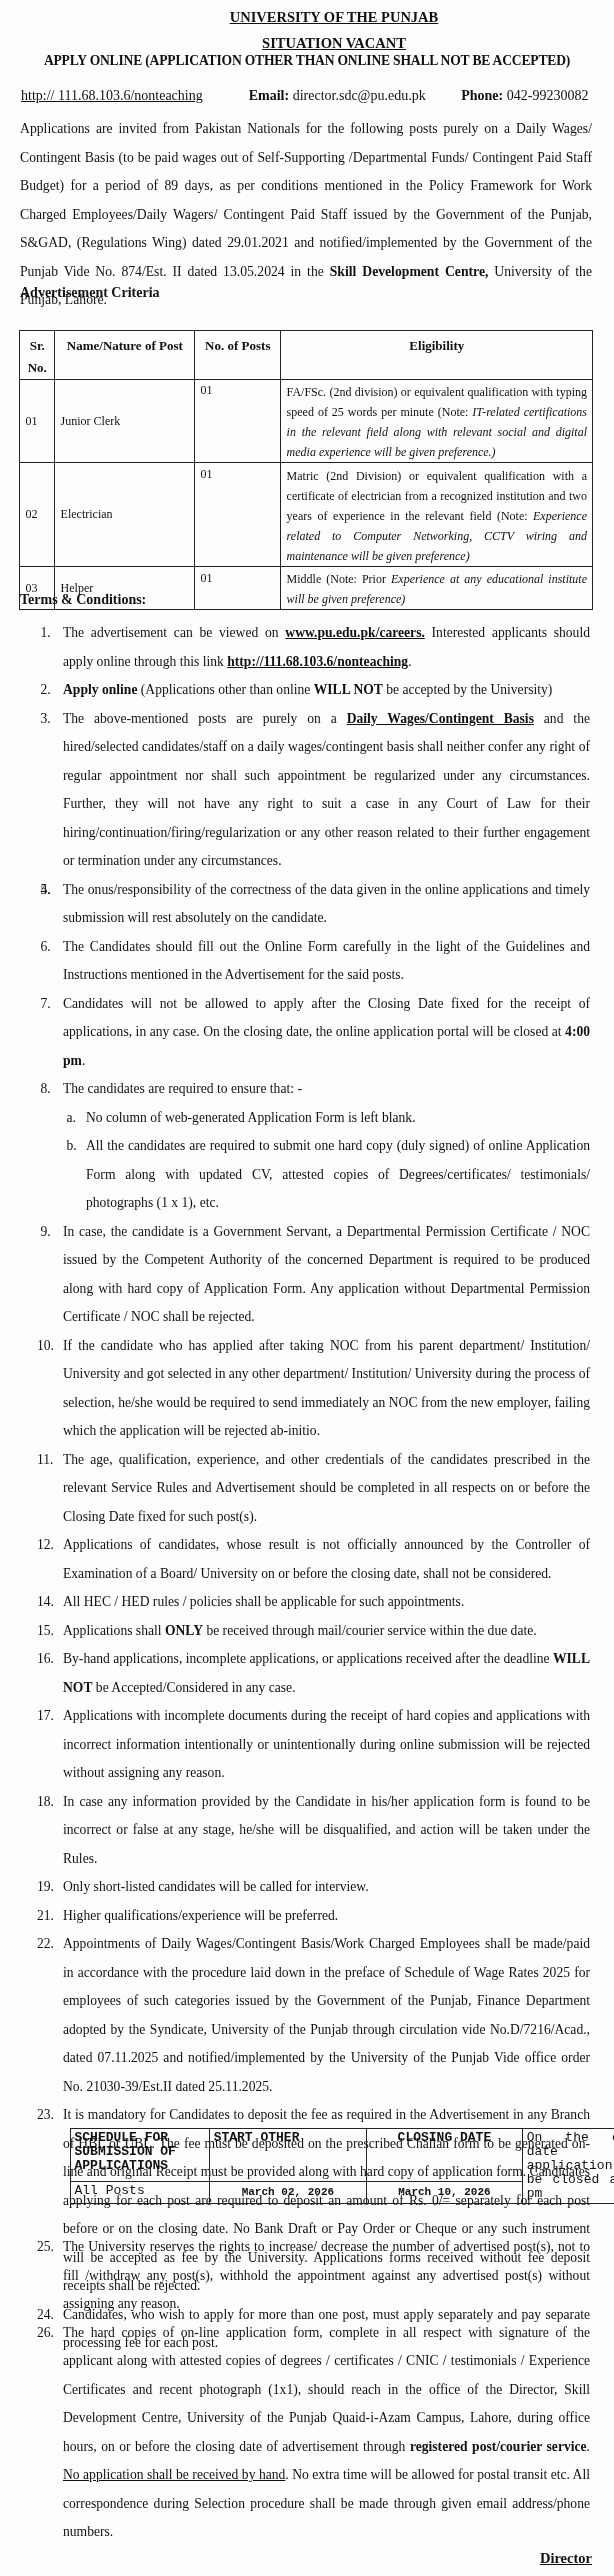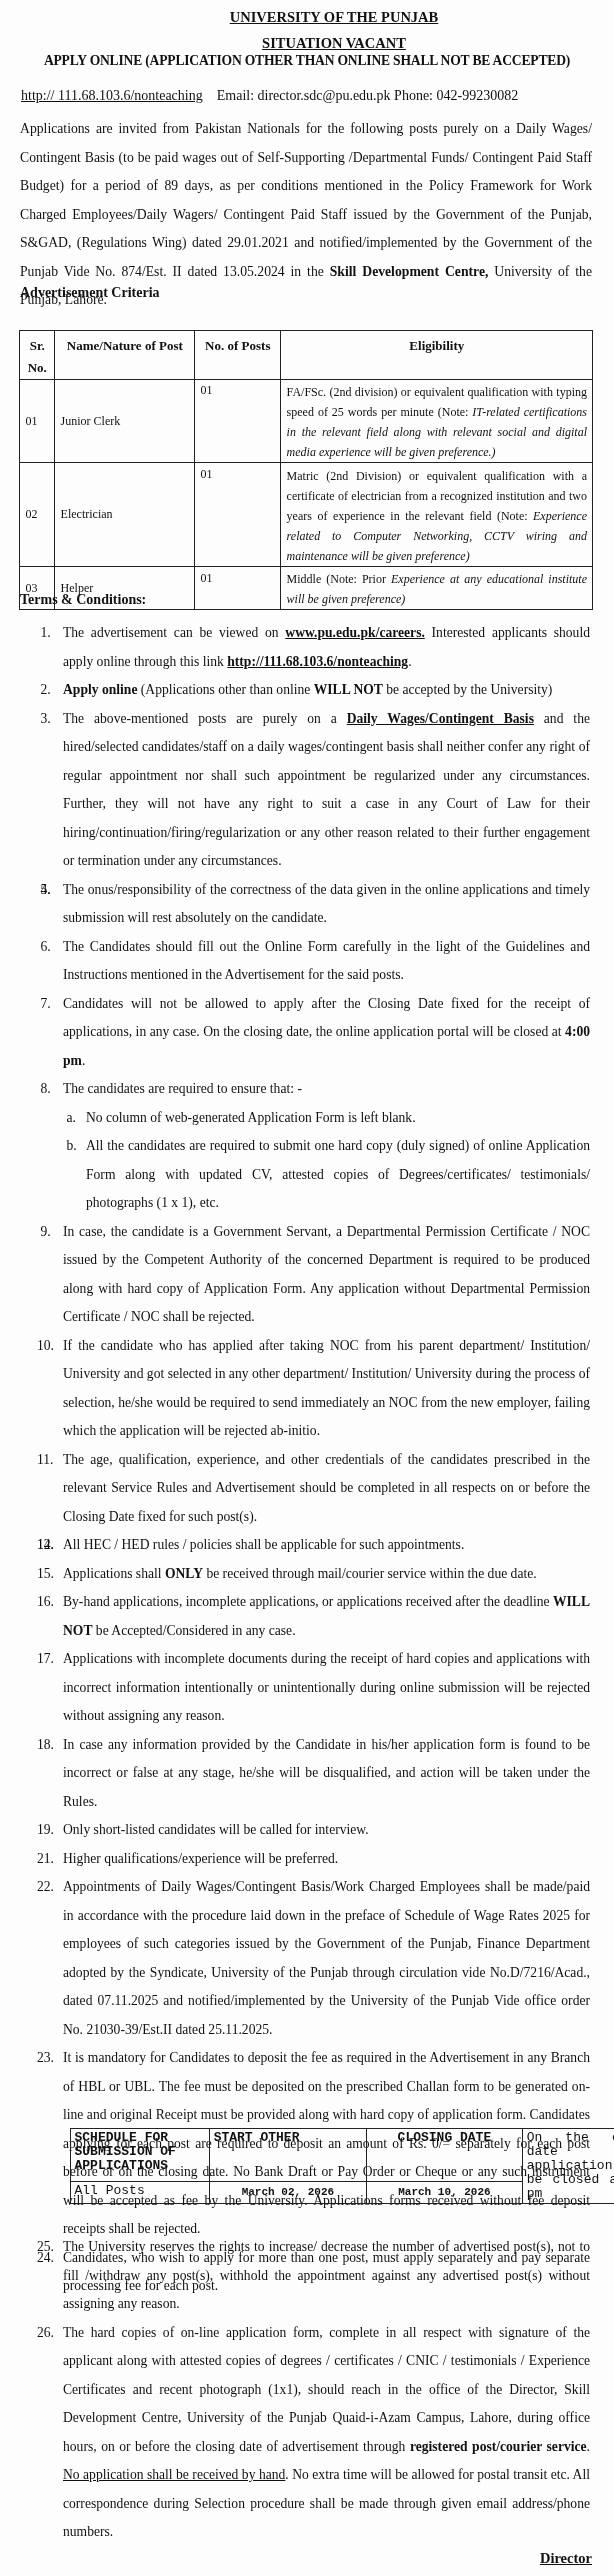"Email:" .contact-line b { font-weight: normal -> bold; margin-left: none -> 32px }
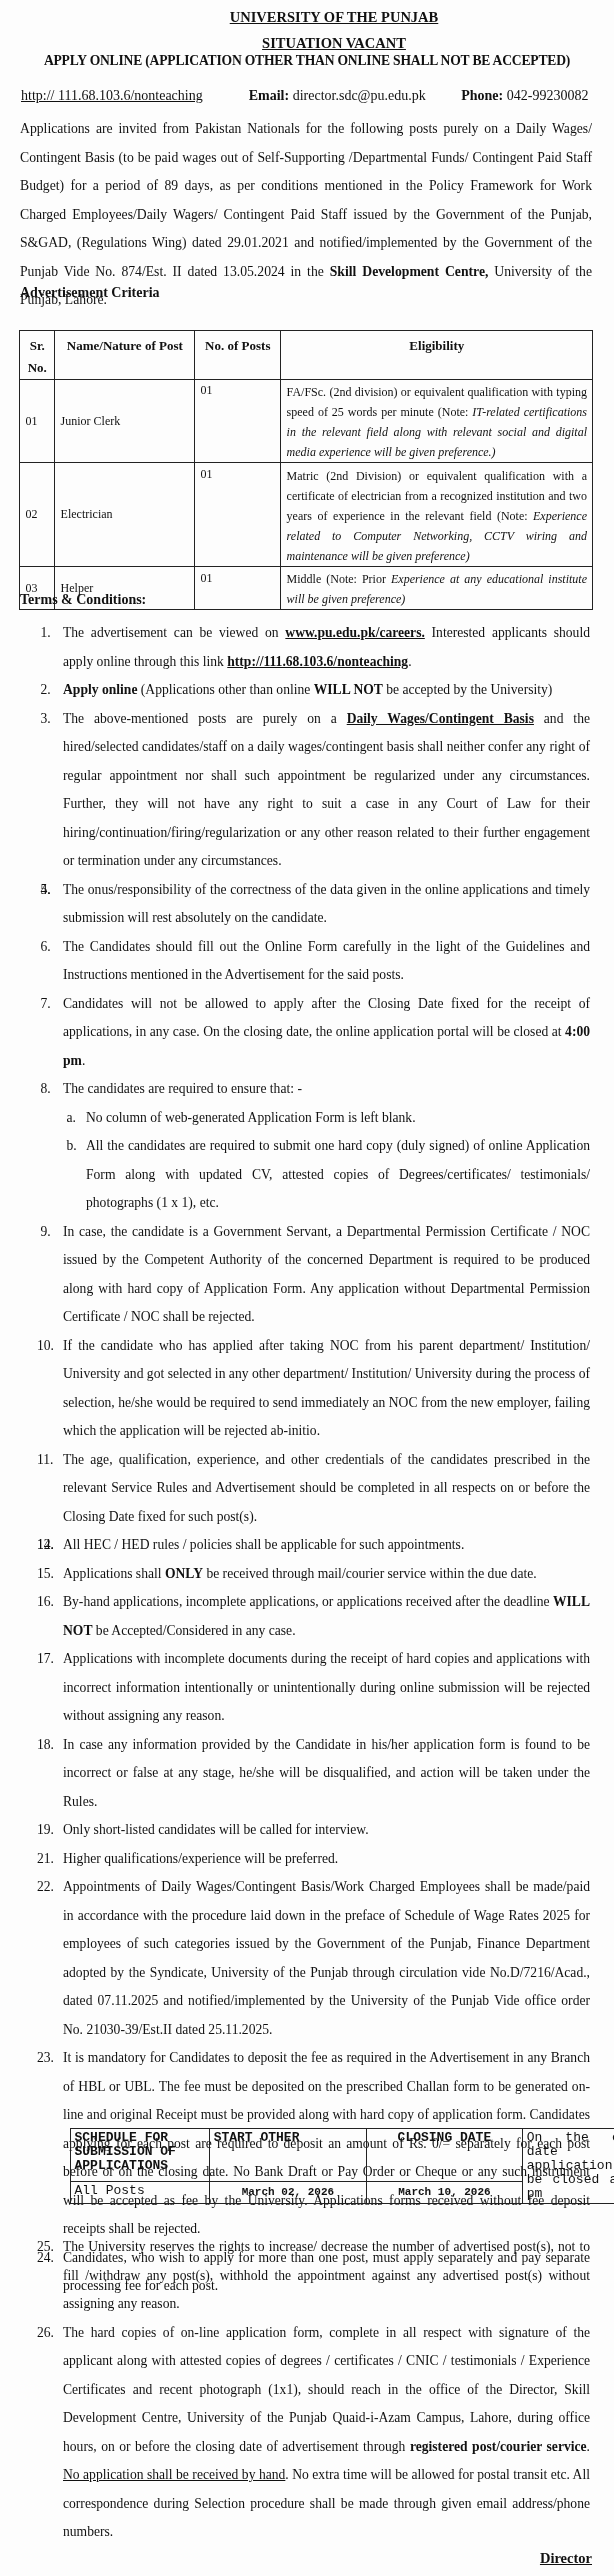"Applications of candidates, whose result" span { html: none -> <span>Applications of candidates, whose result is not officially announced by the Controller of Examination of a Board/ University on or before the closing date, shall not be considered.</span> }
